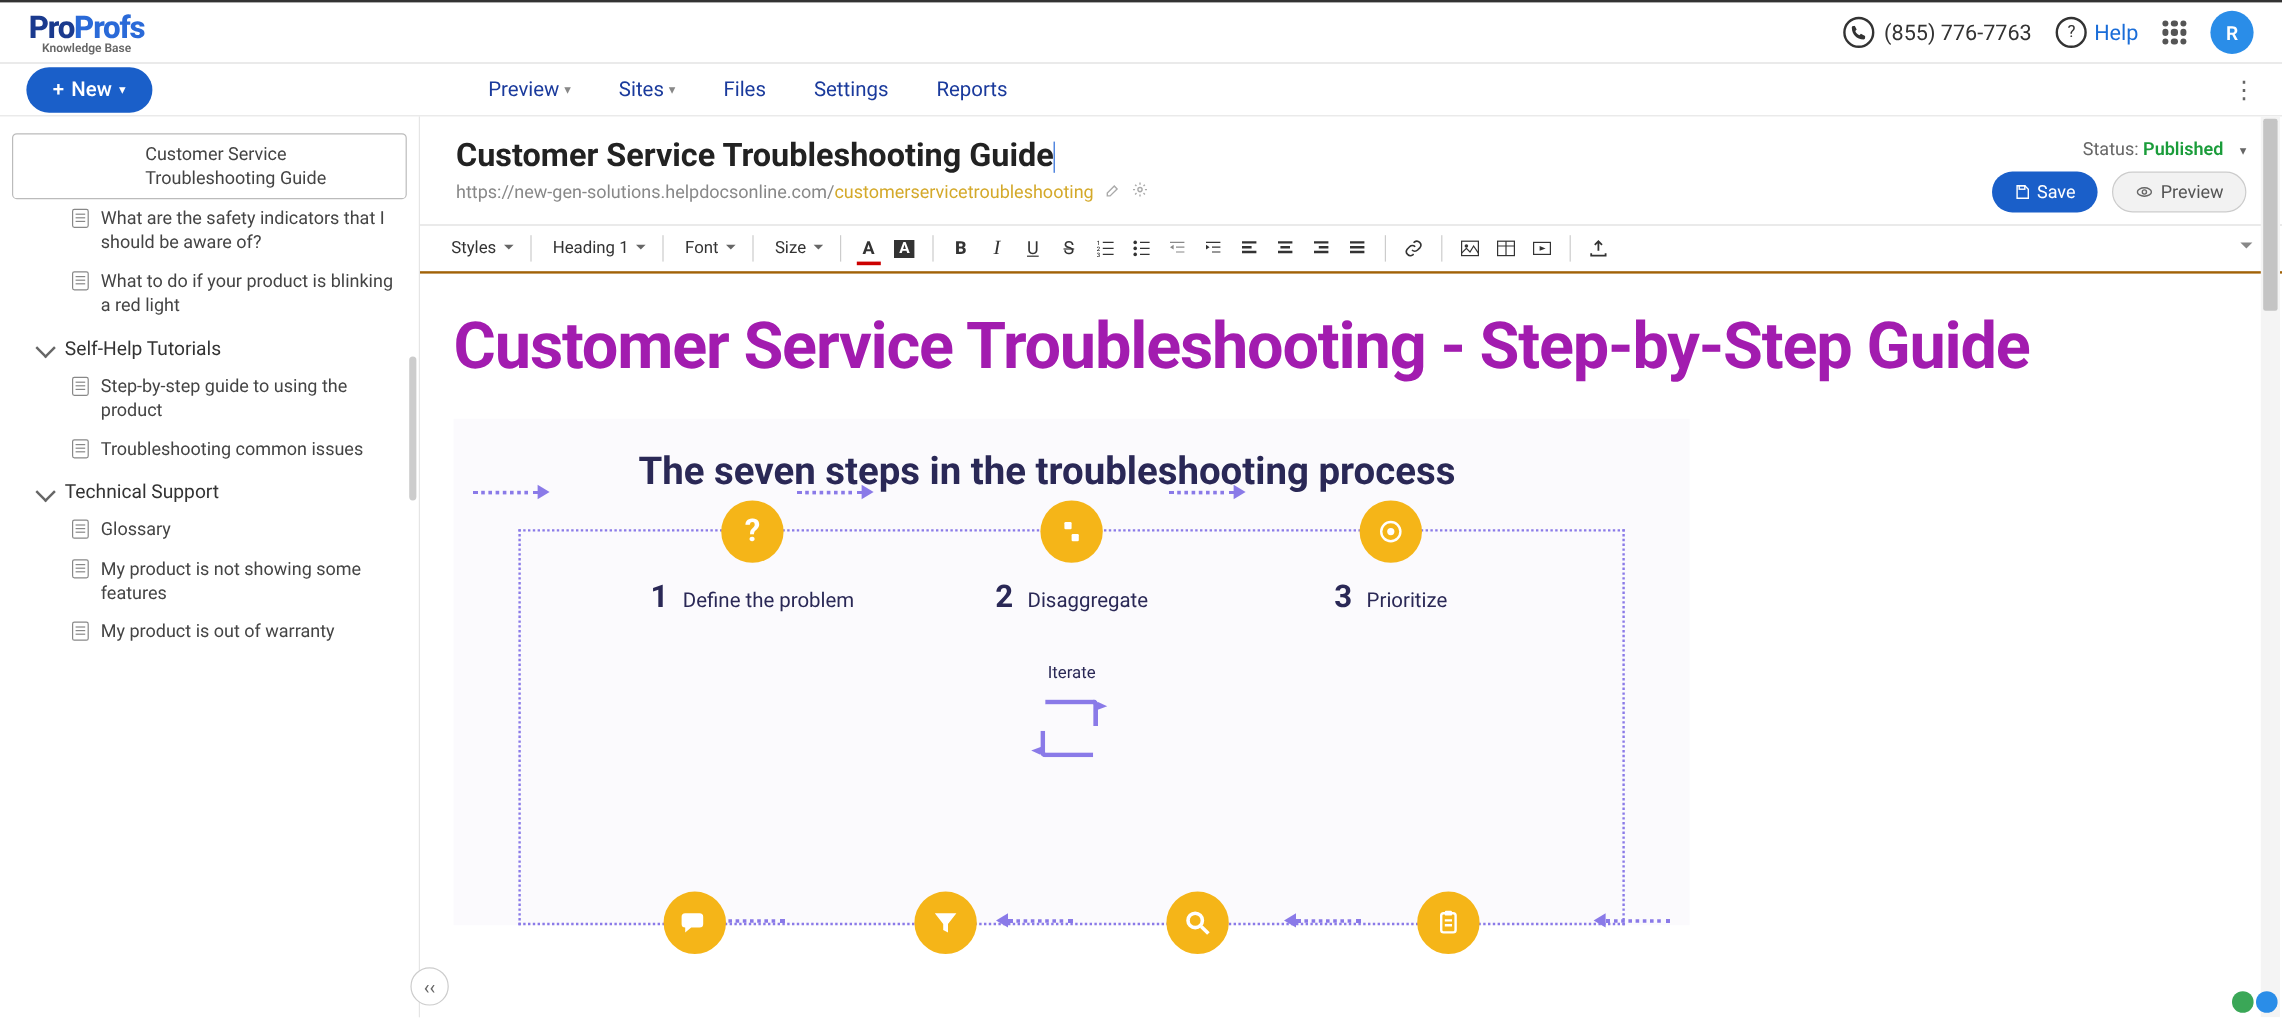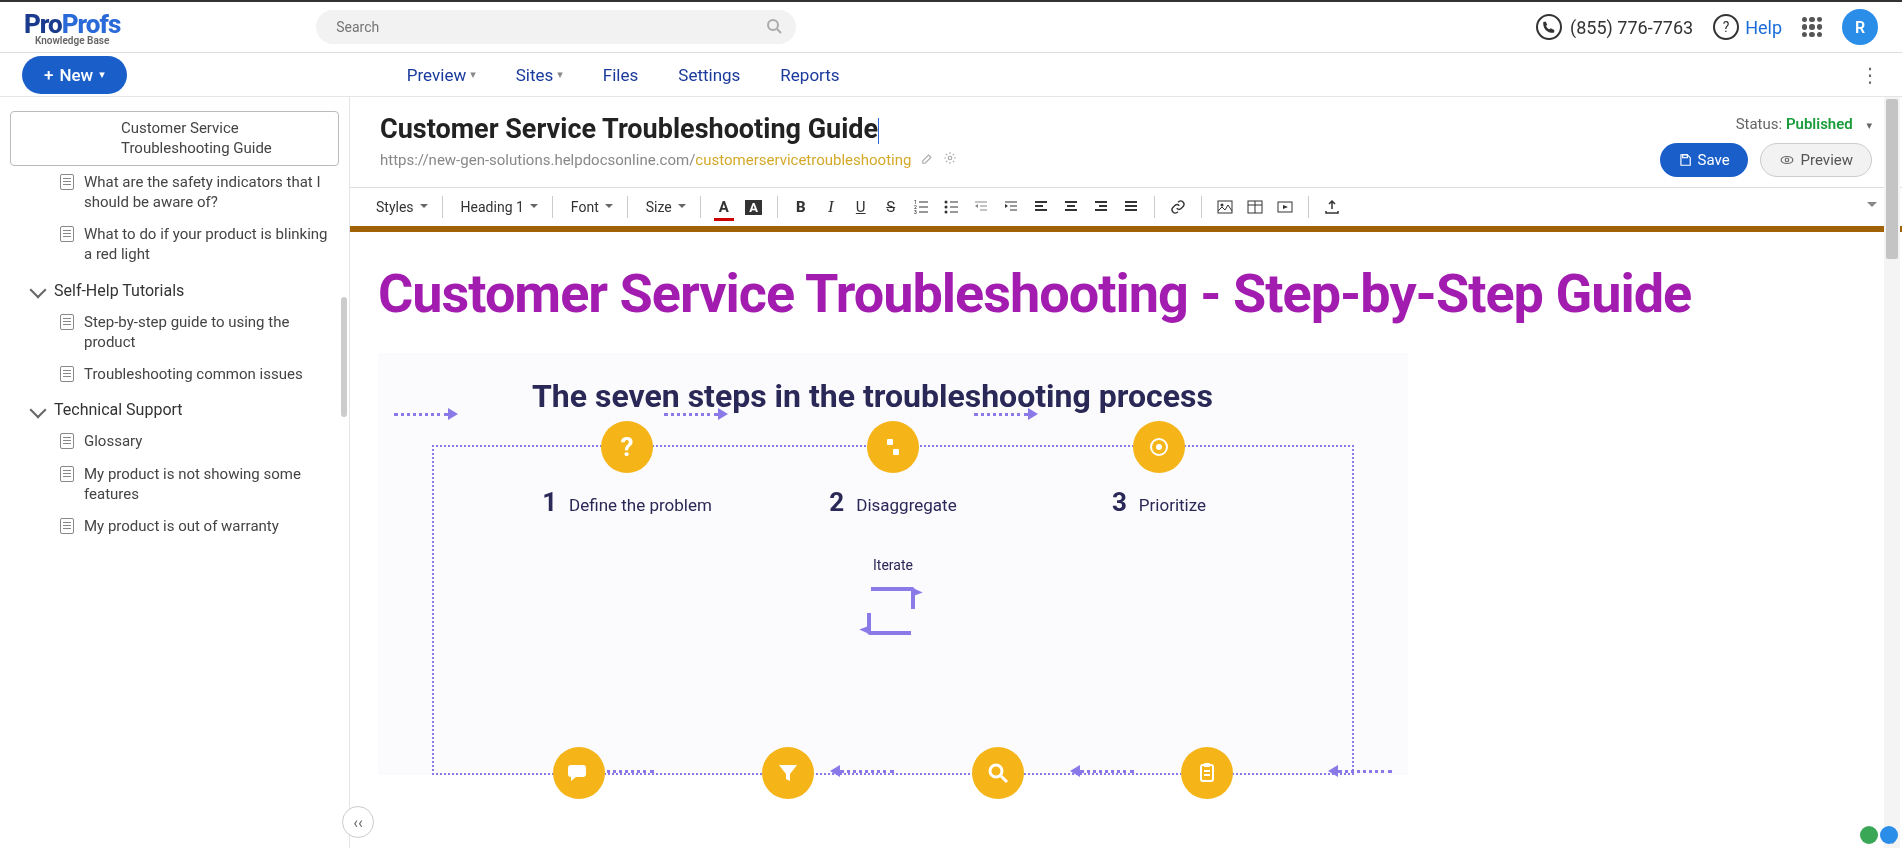"Search" div.searchbox { html: <div> <input> <span> <svg> <circle></circle> <line></line> </svg> </span> </div> -> none }
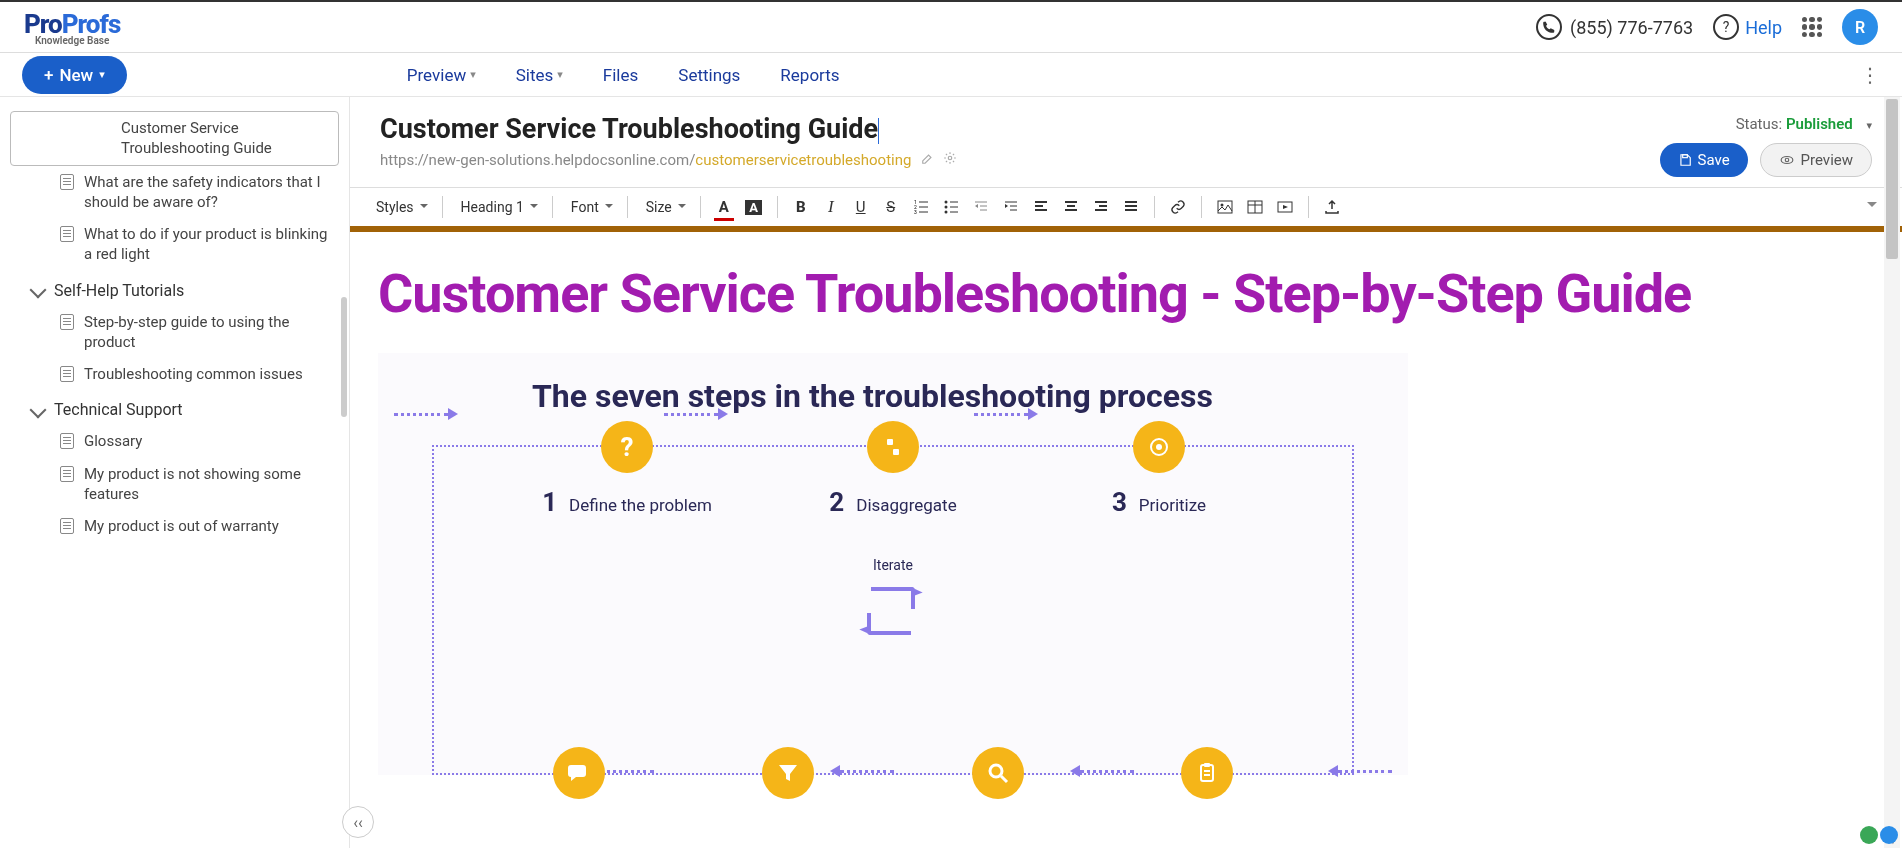"Styles" .toolbar { border-bottom: 6px solid #a16207 -> 2px solid #a16207 }
